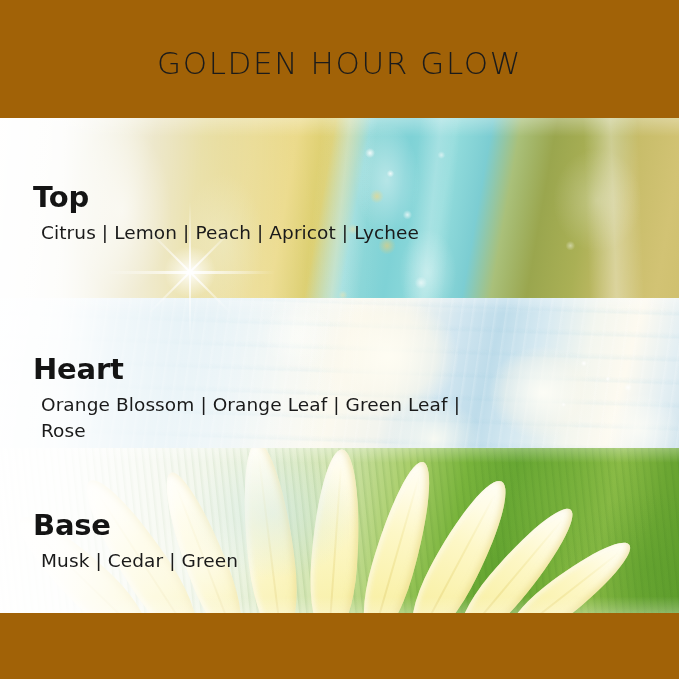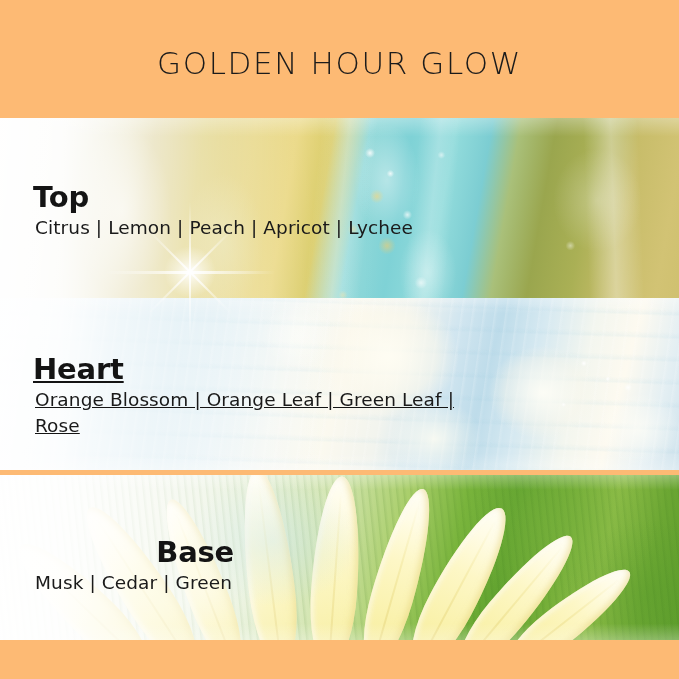"GOLDEN HOUR GLOW" .page { background: #fdba74 -> #a16207 }
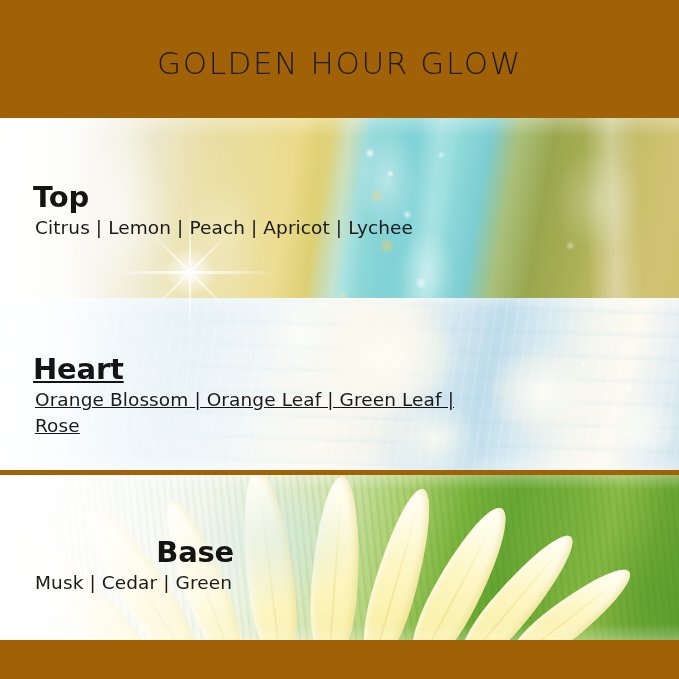"Citrus | Lemon | Peach" .band-notes { margin: 2px -> 8px }
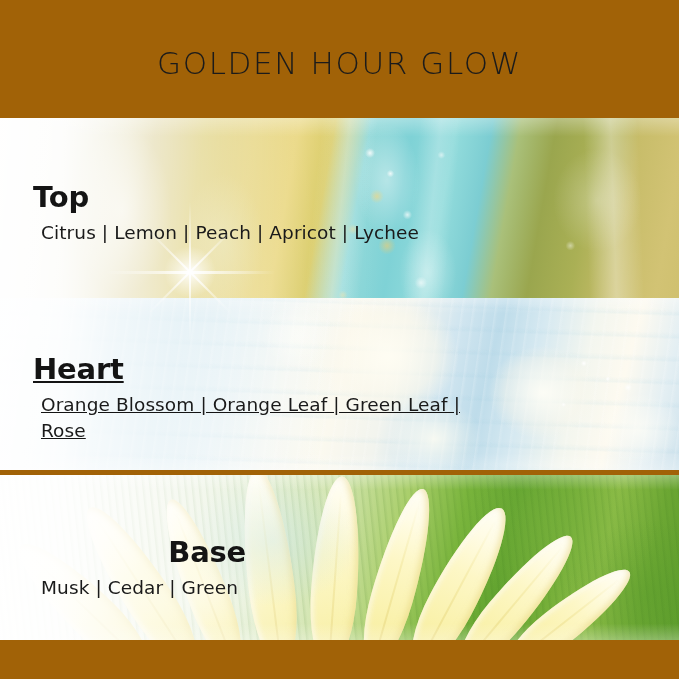"Heart" div.band-text { text-decoration: underline -> none }
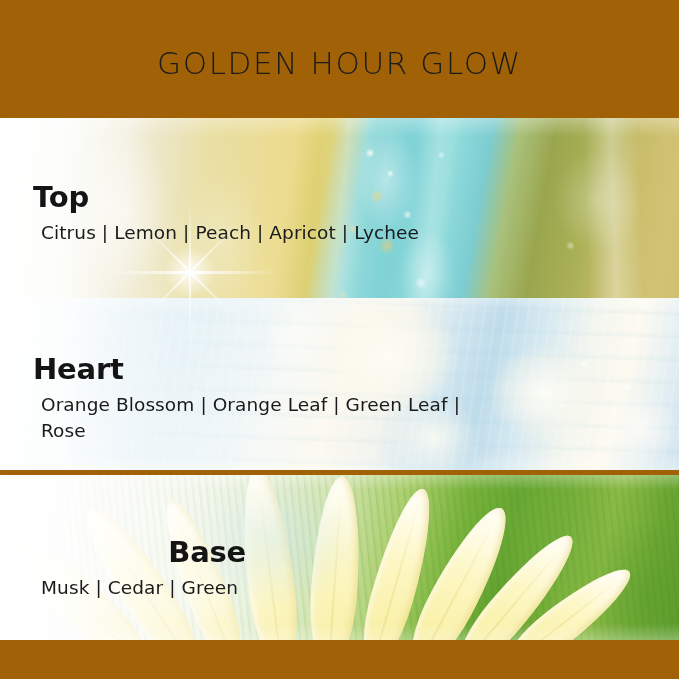"Base" #band-base { text-align: right -> none; top: 475px -> 448px }
